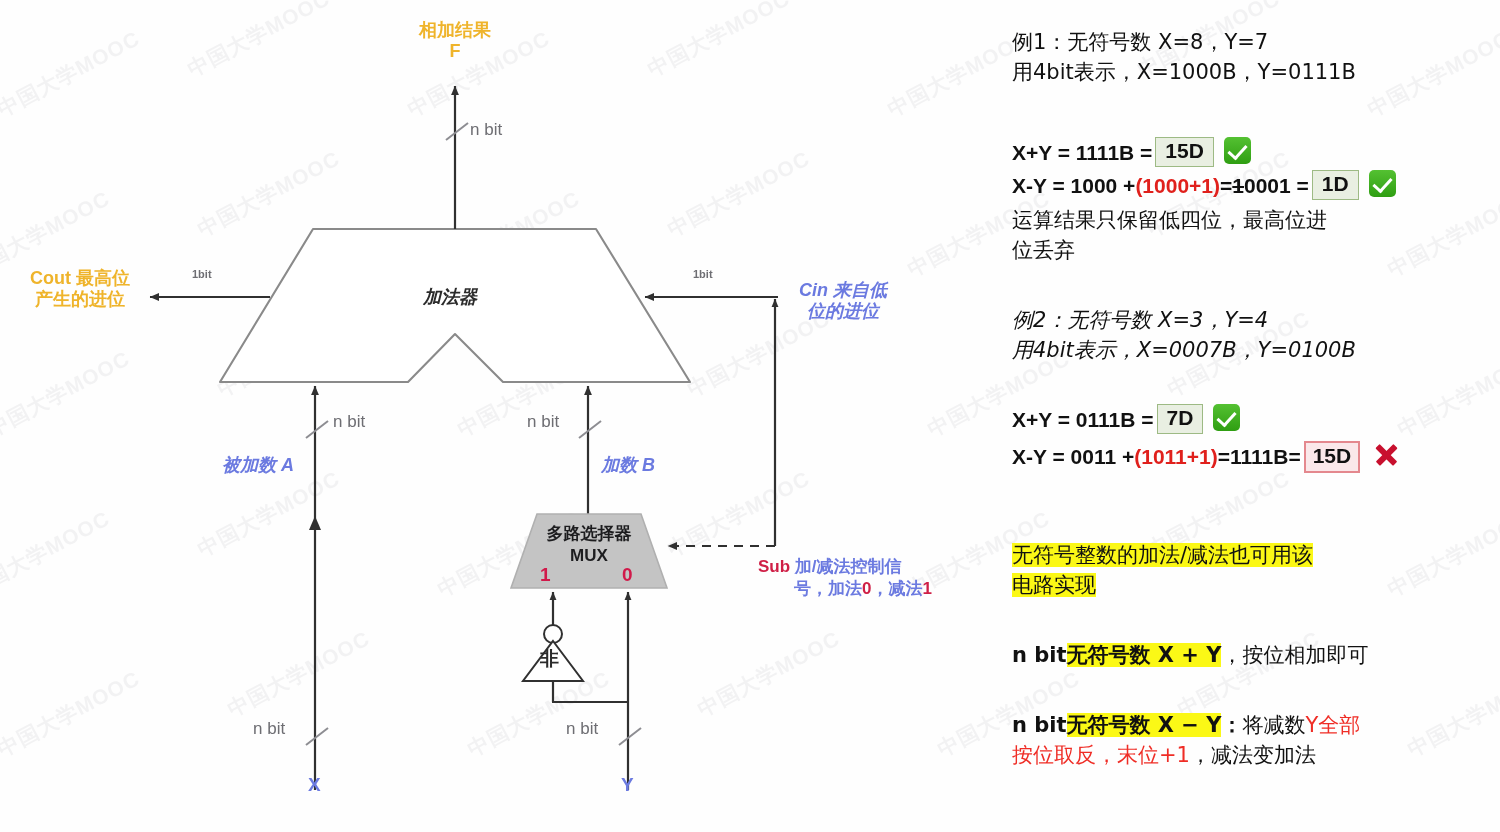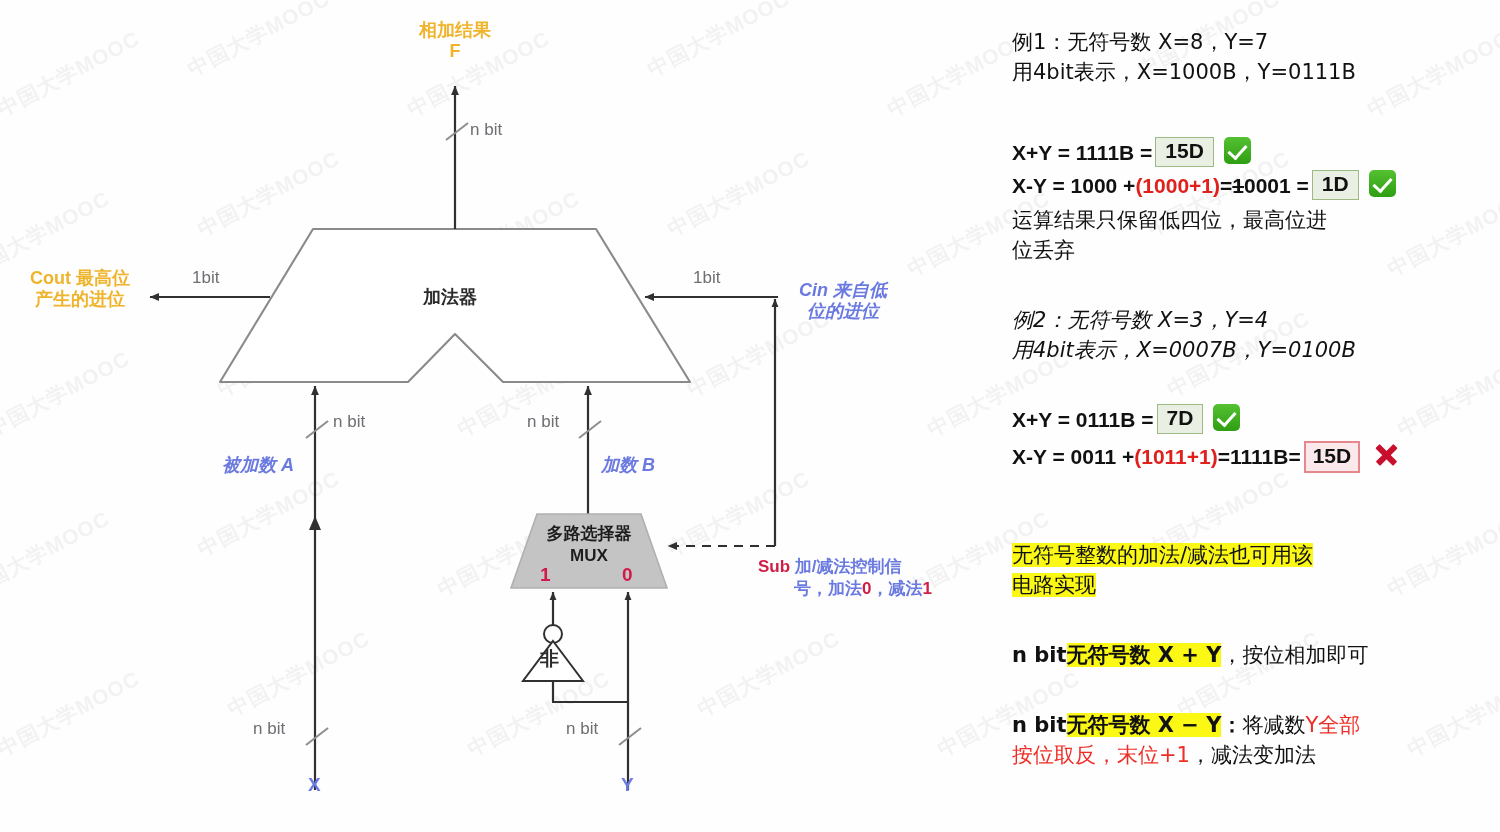"1bit" .lbl-1bit { font-size: 17px -> 11px; font-weight: 400 -> 700 }
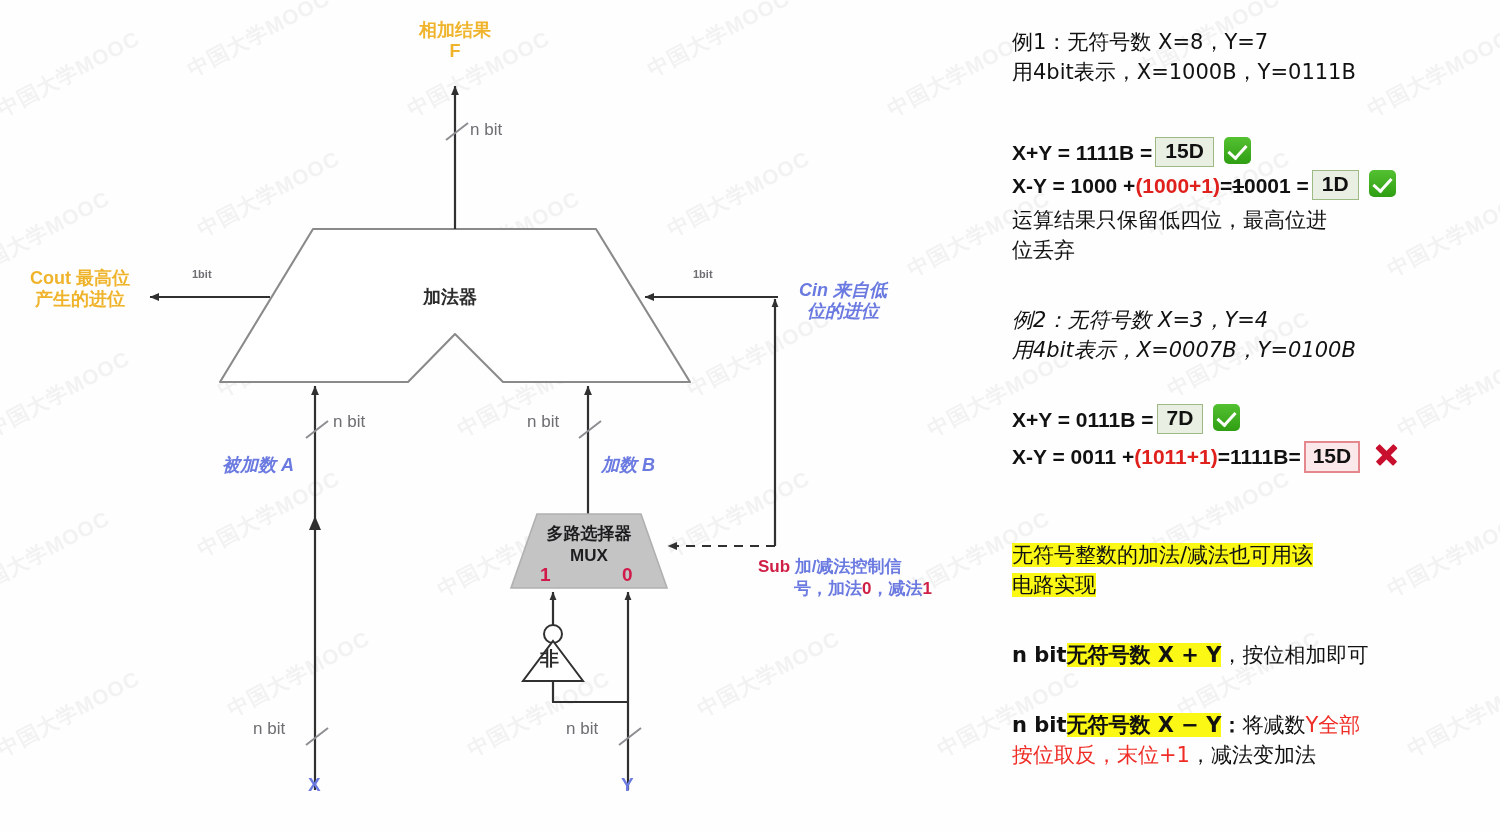"加法器" .lbl-dark { font-style: none -> italic }
